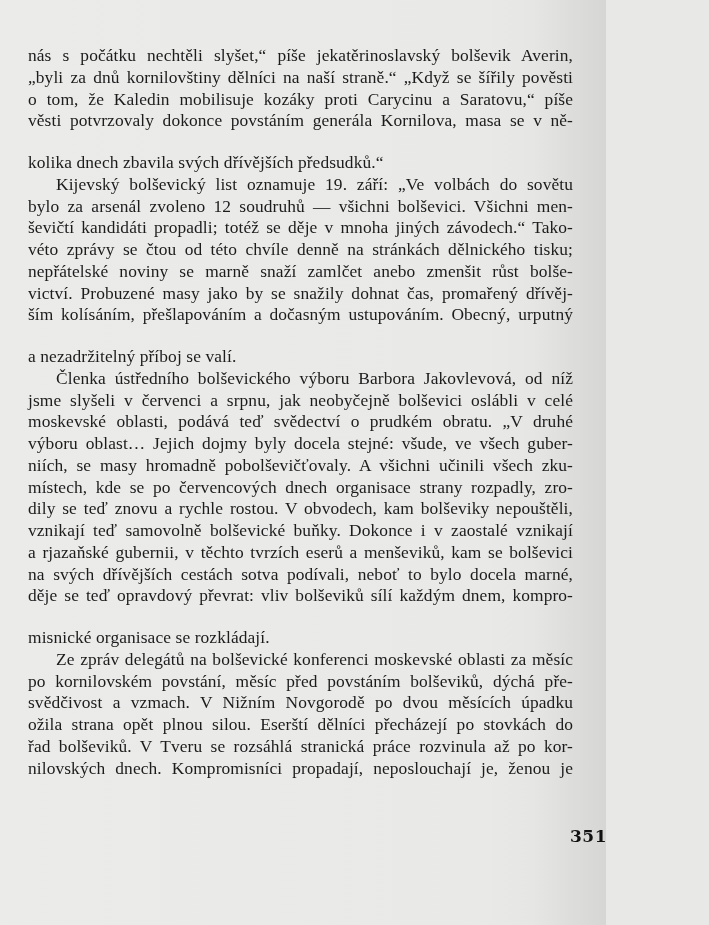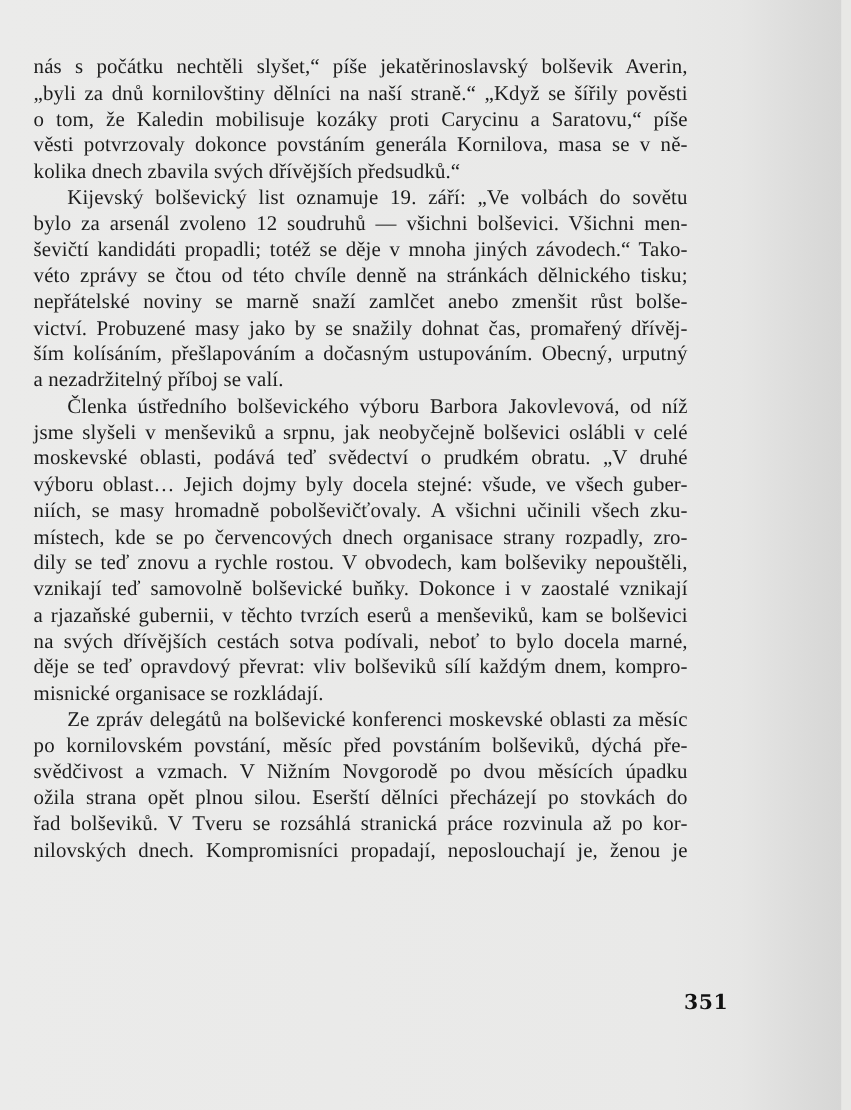"nás s počátku nechtěli slyšet,“" .page { width: 701px -> 606px }
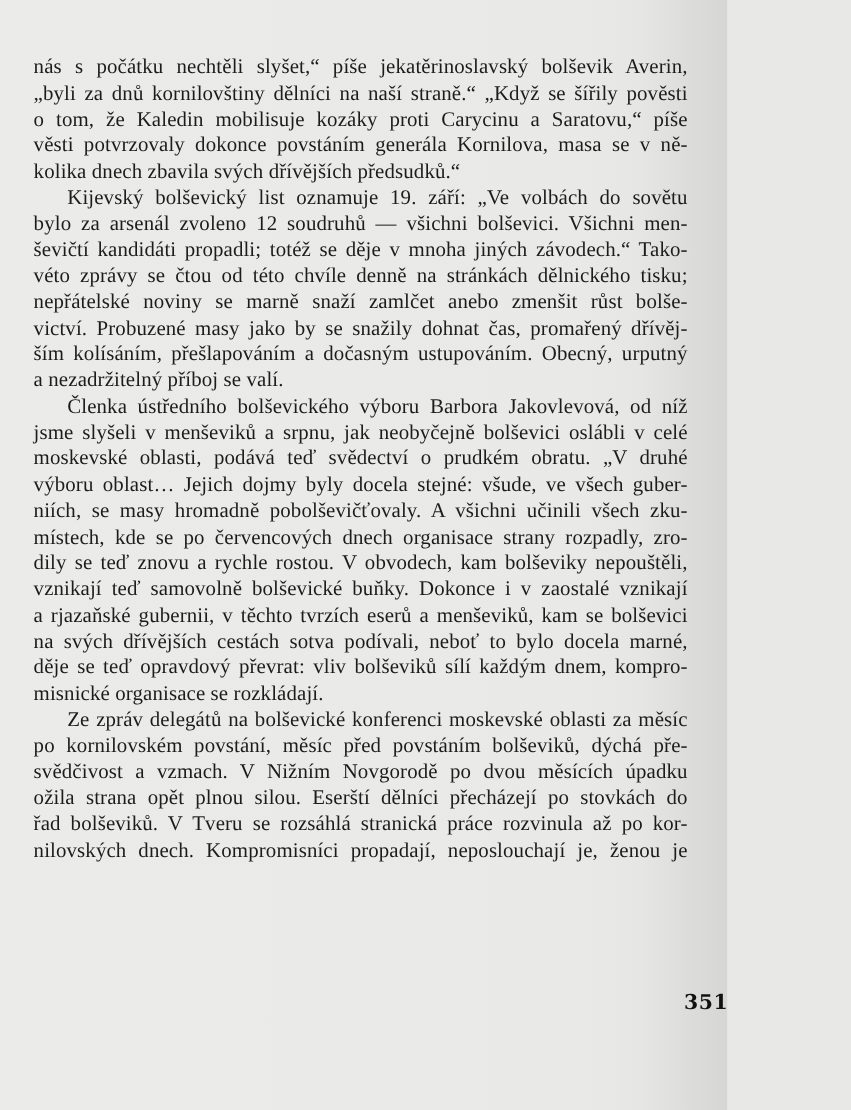"kolika dnech zbavila svých dřívějších" .line.last { margin-top: none -> 20px }
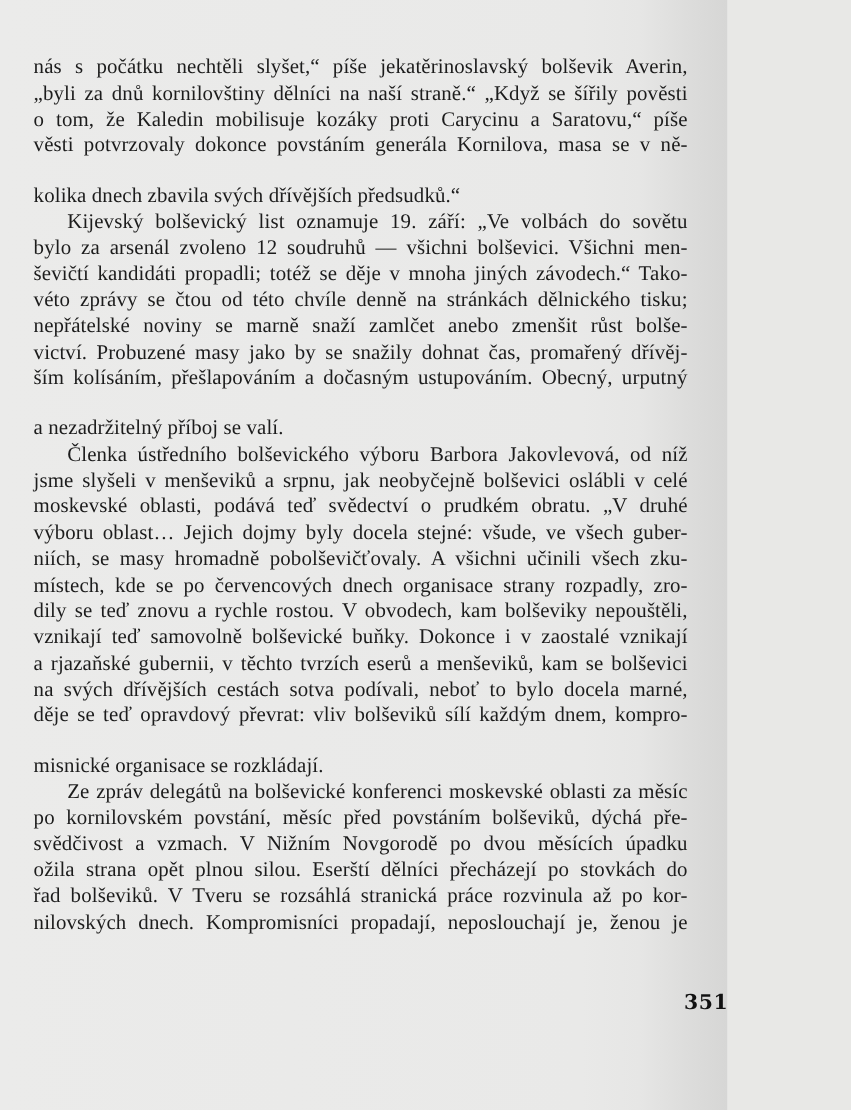"jsme slyšeli v menševiků a" div.line { text: menševiků -> červenci }
